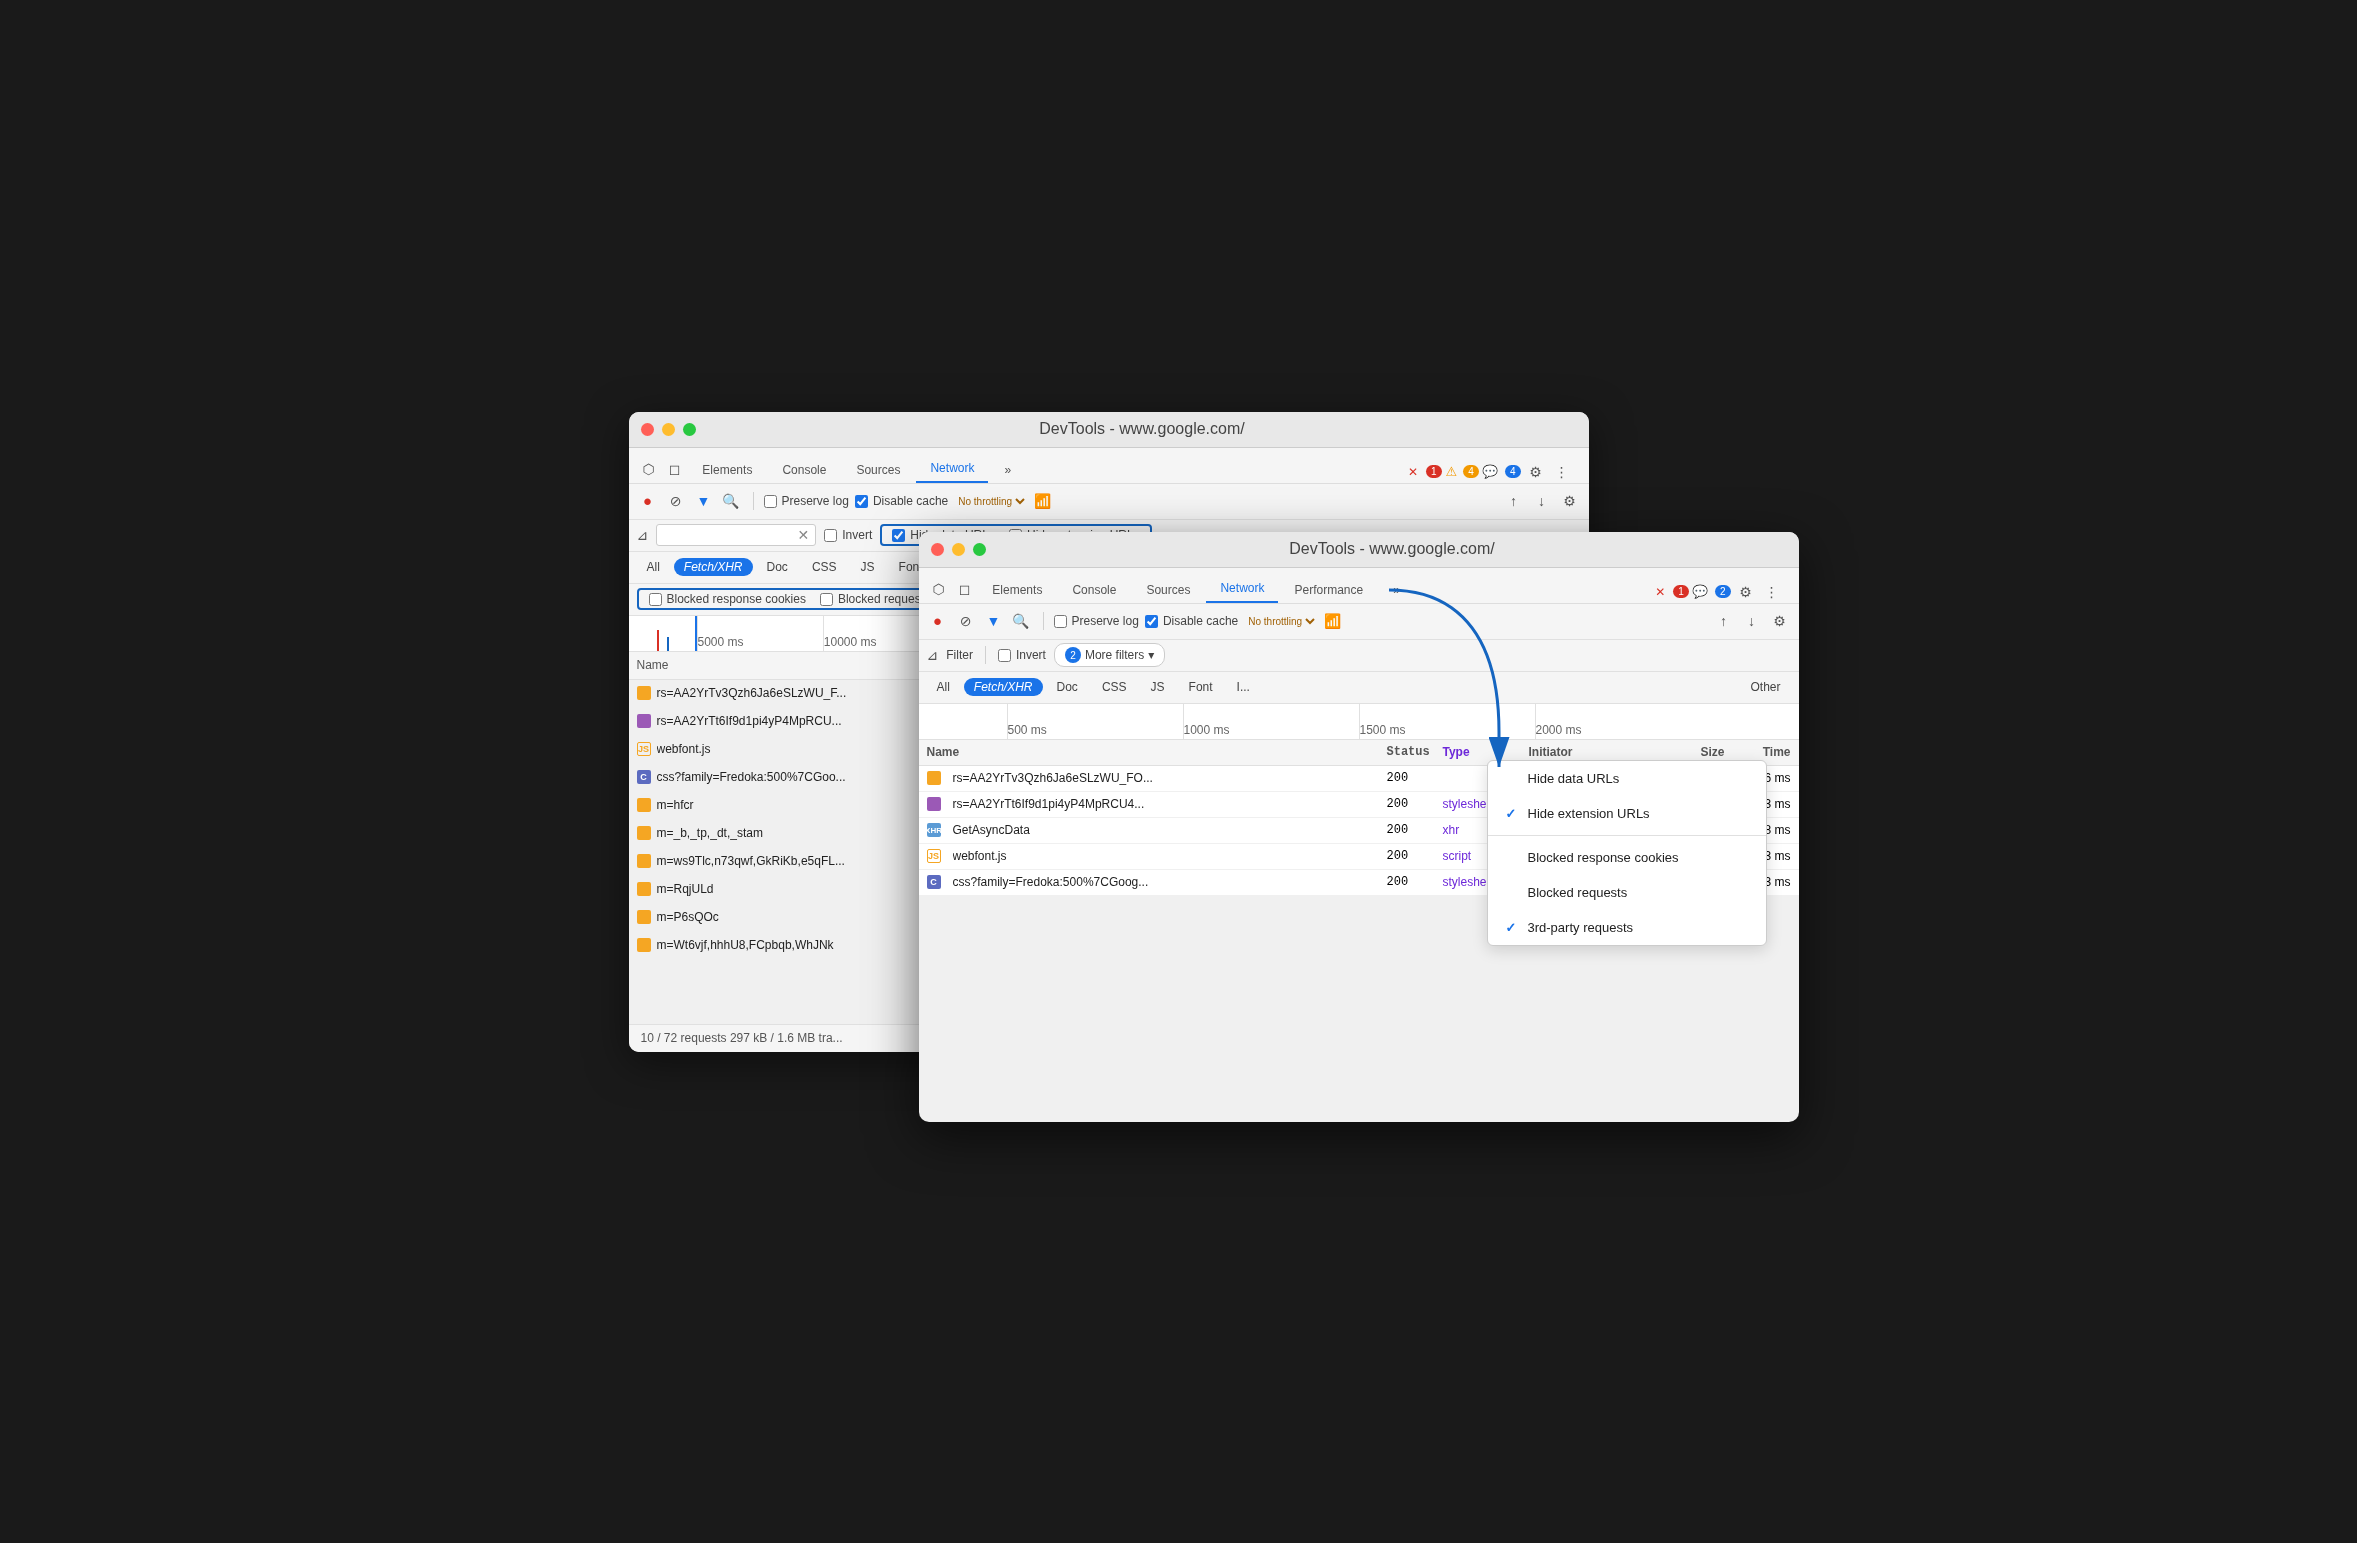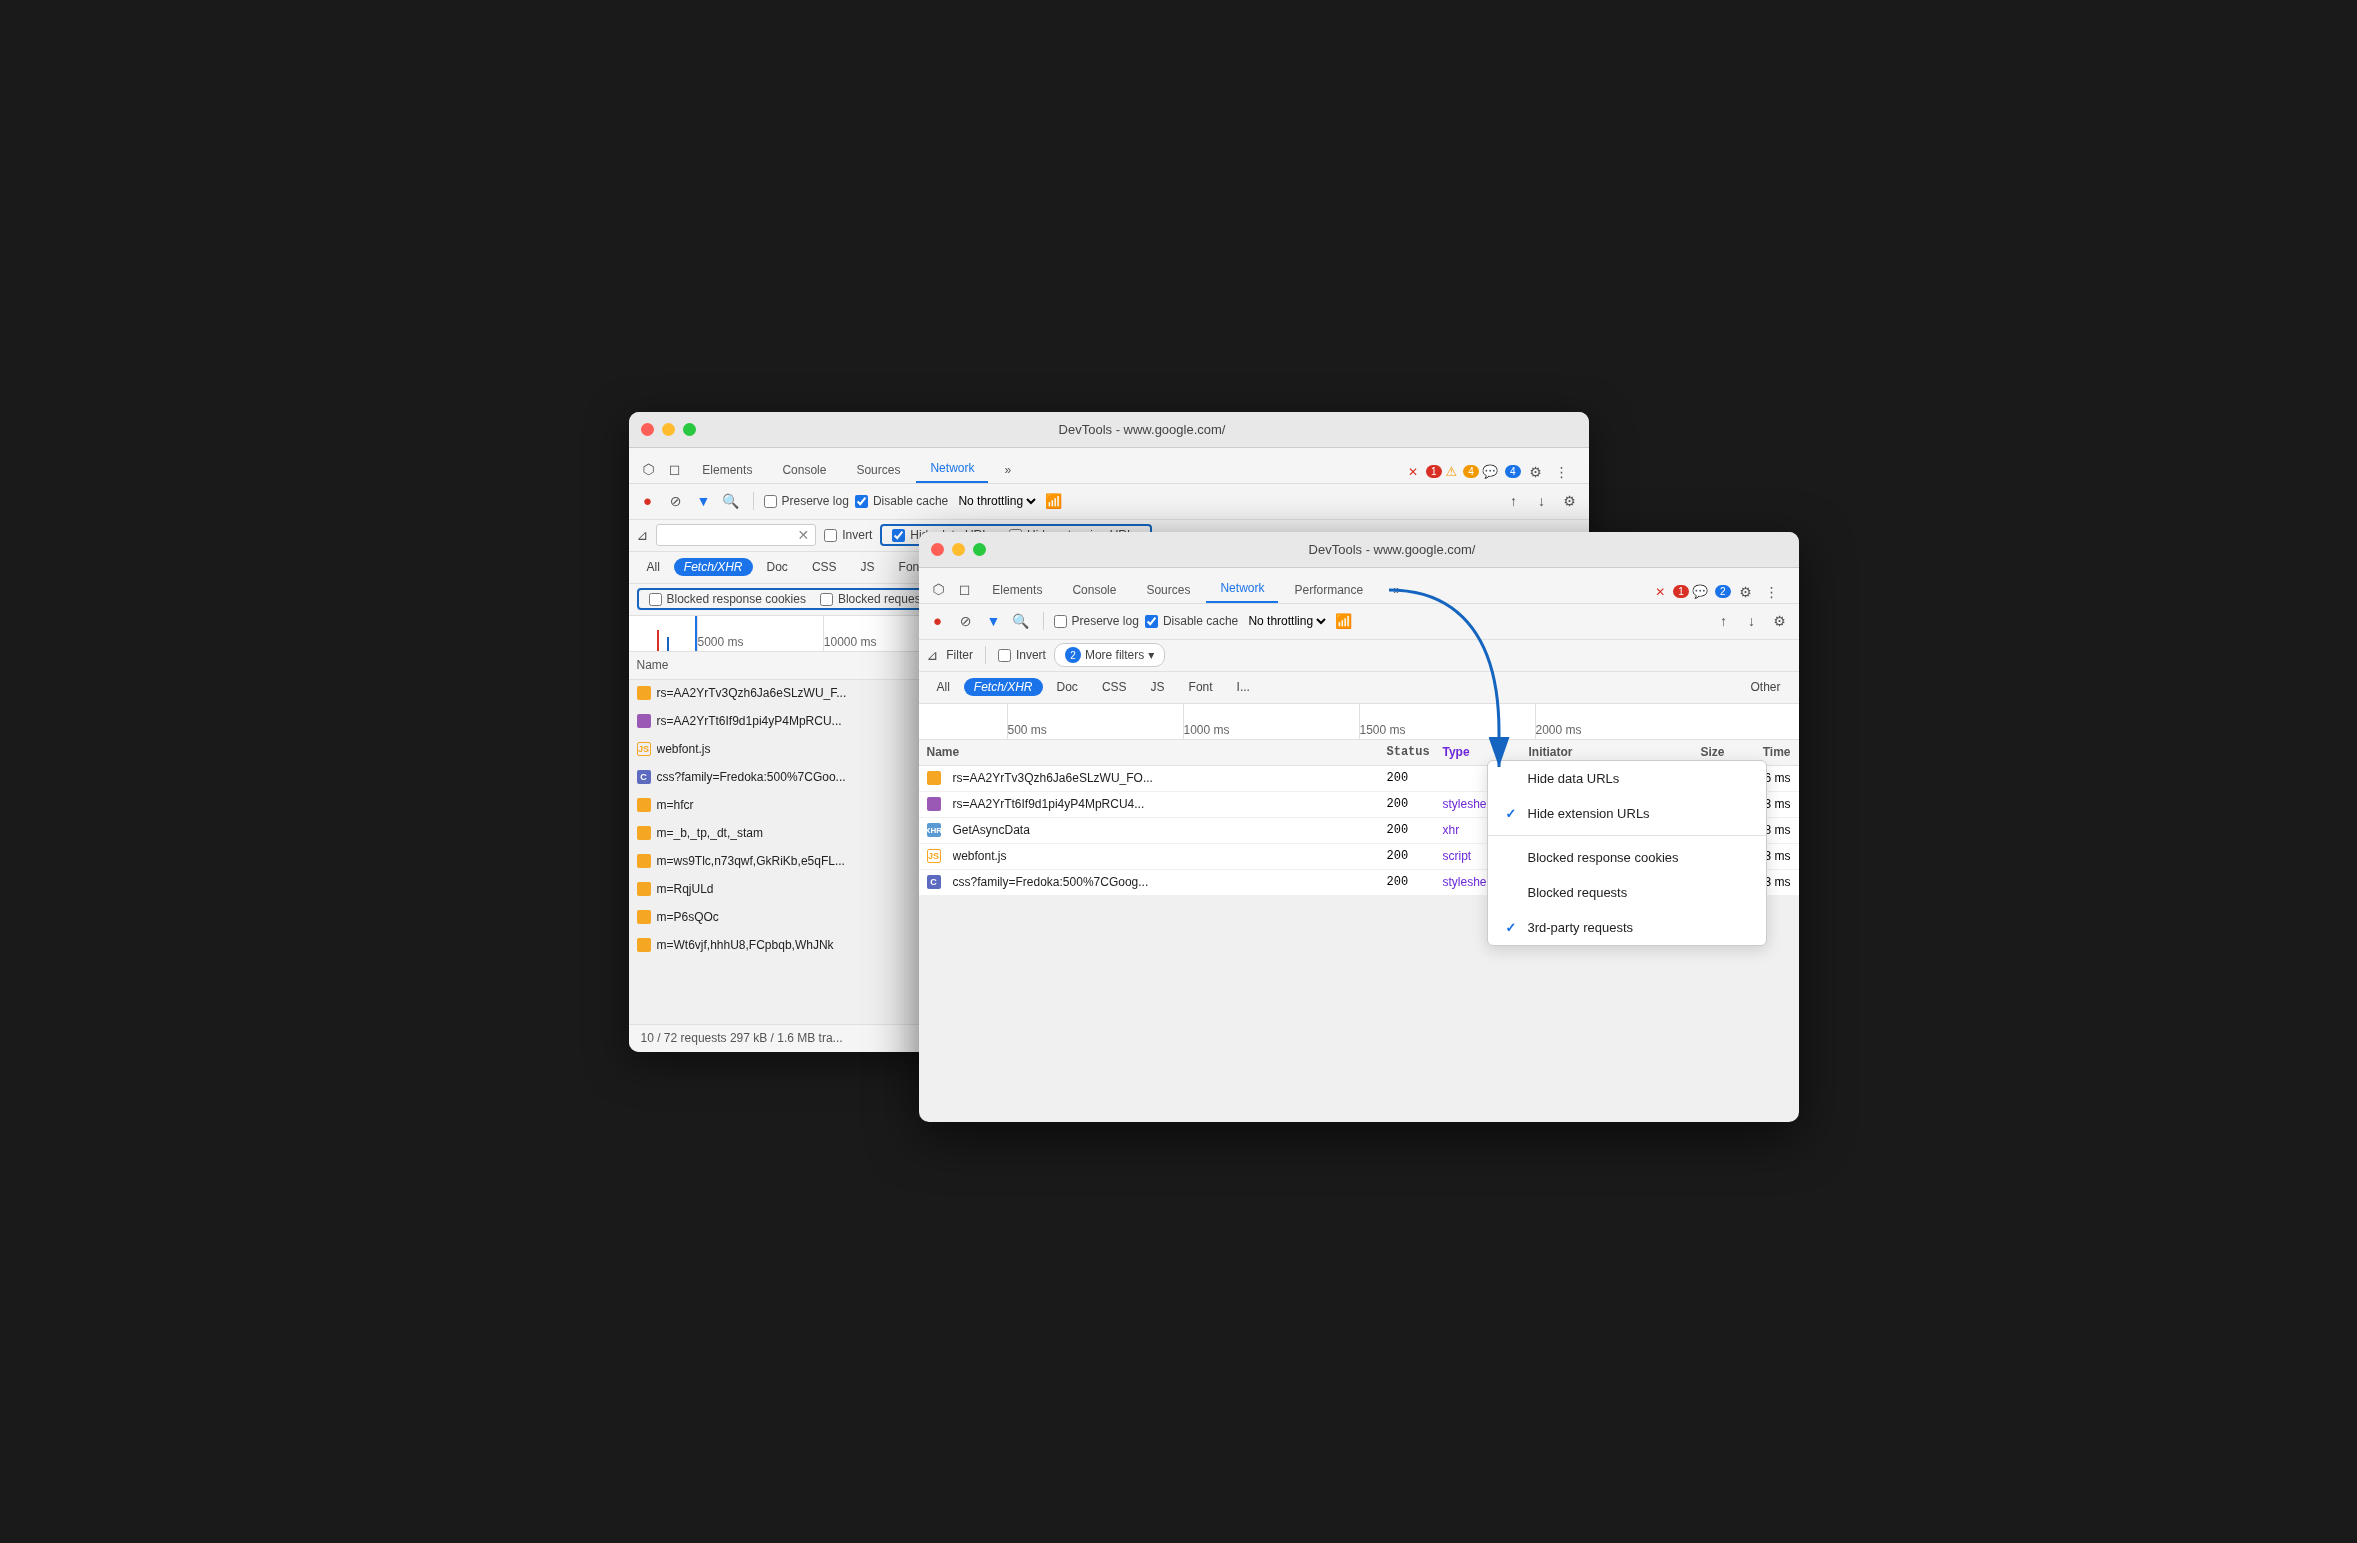"DevTools - www.google.com/" .window-title { font-size: 13px -> 16px }
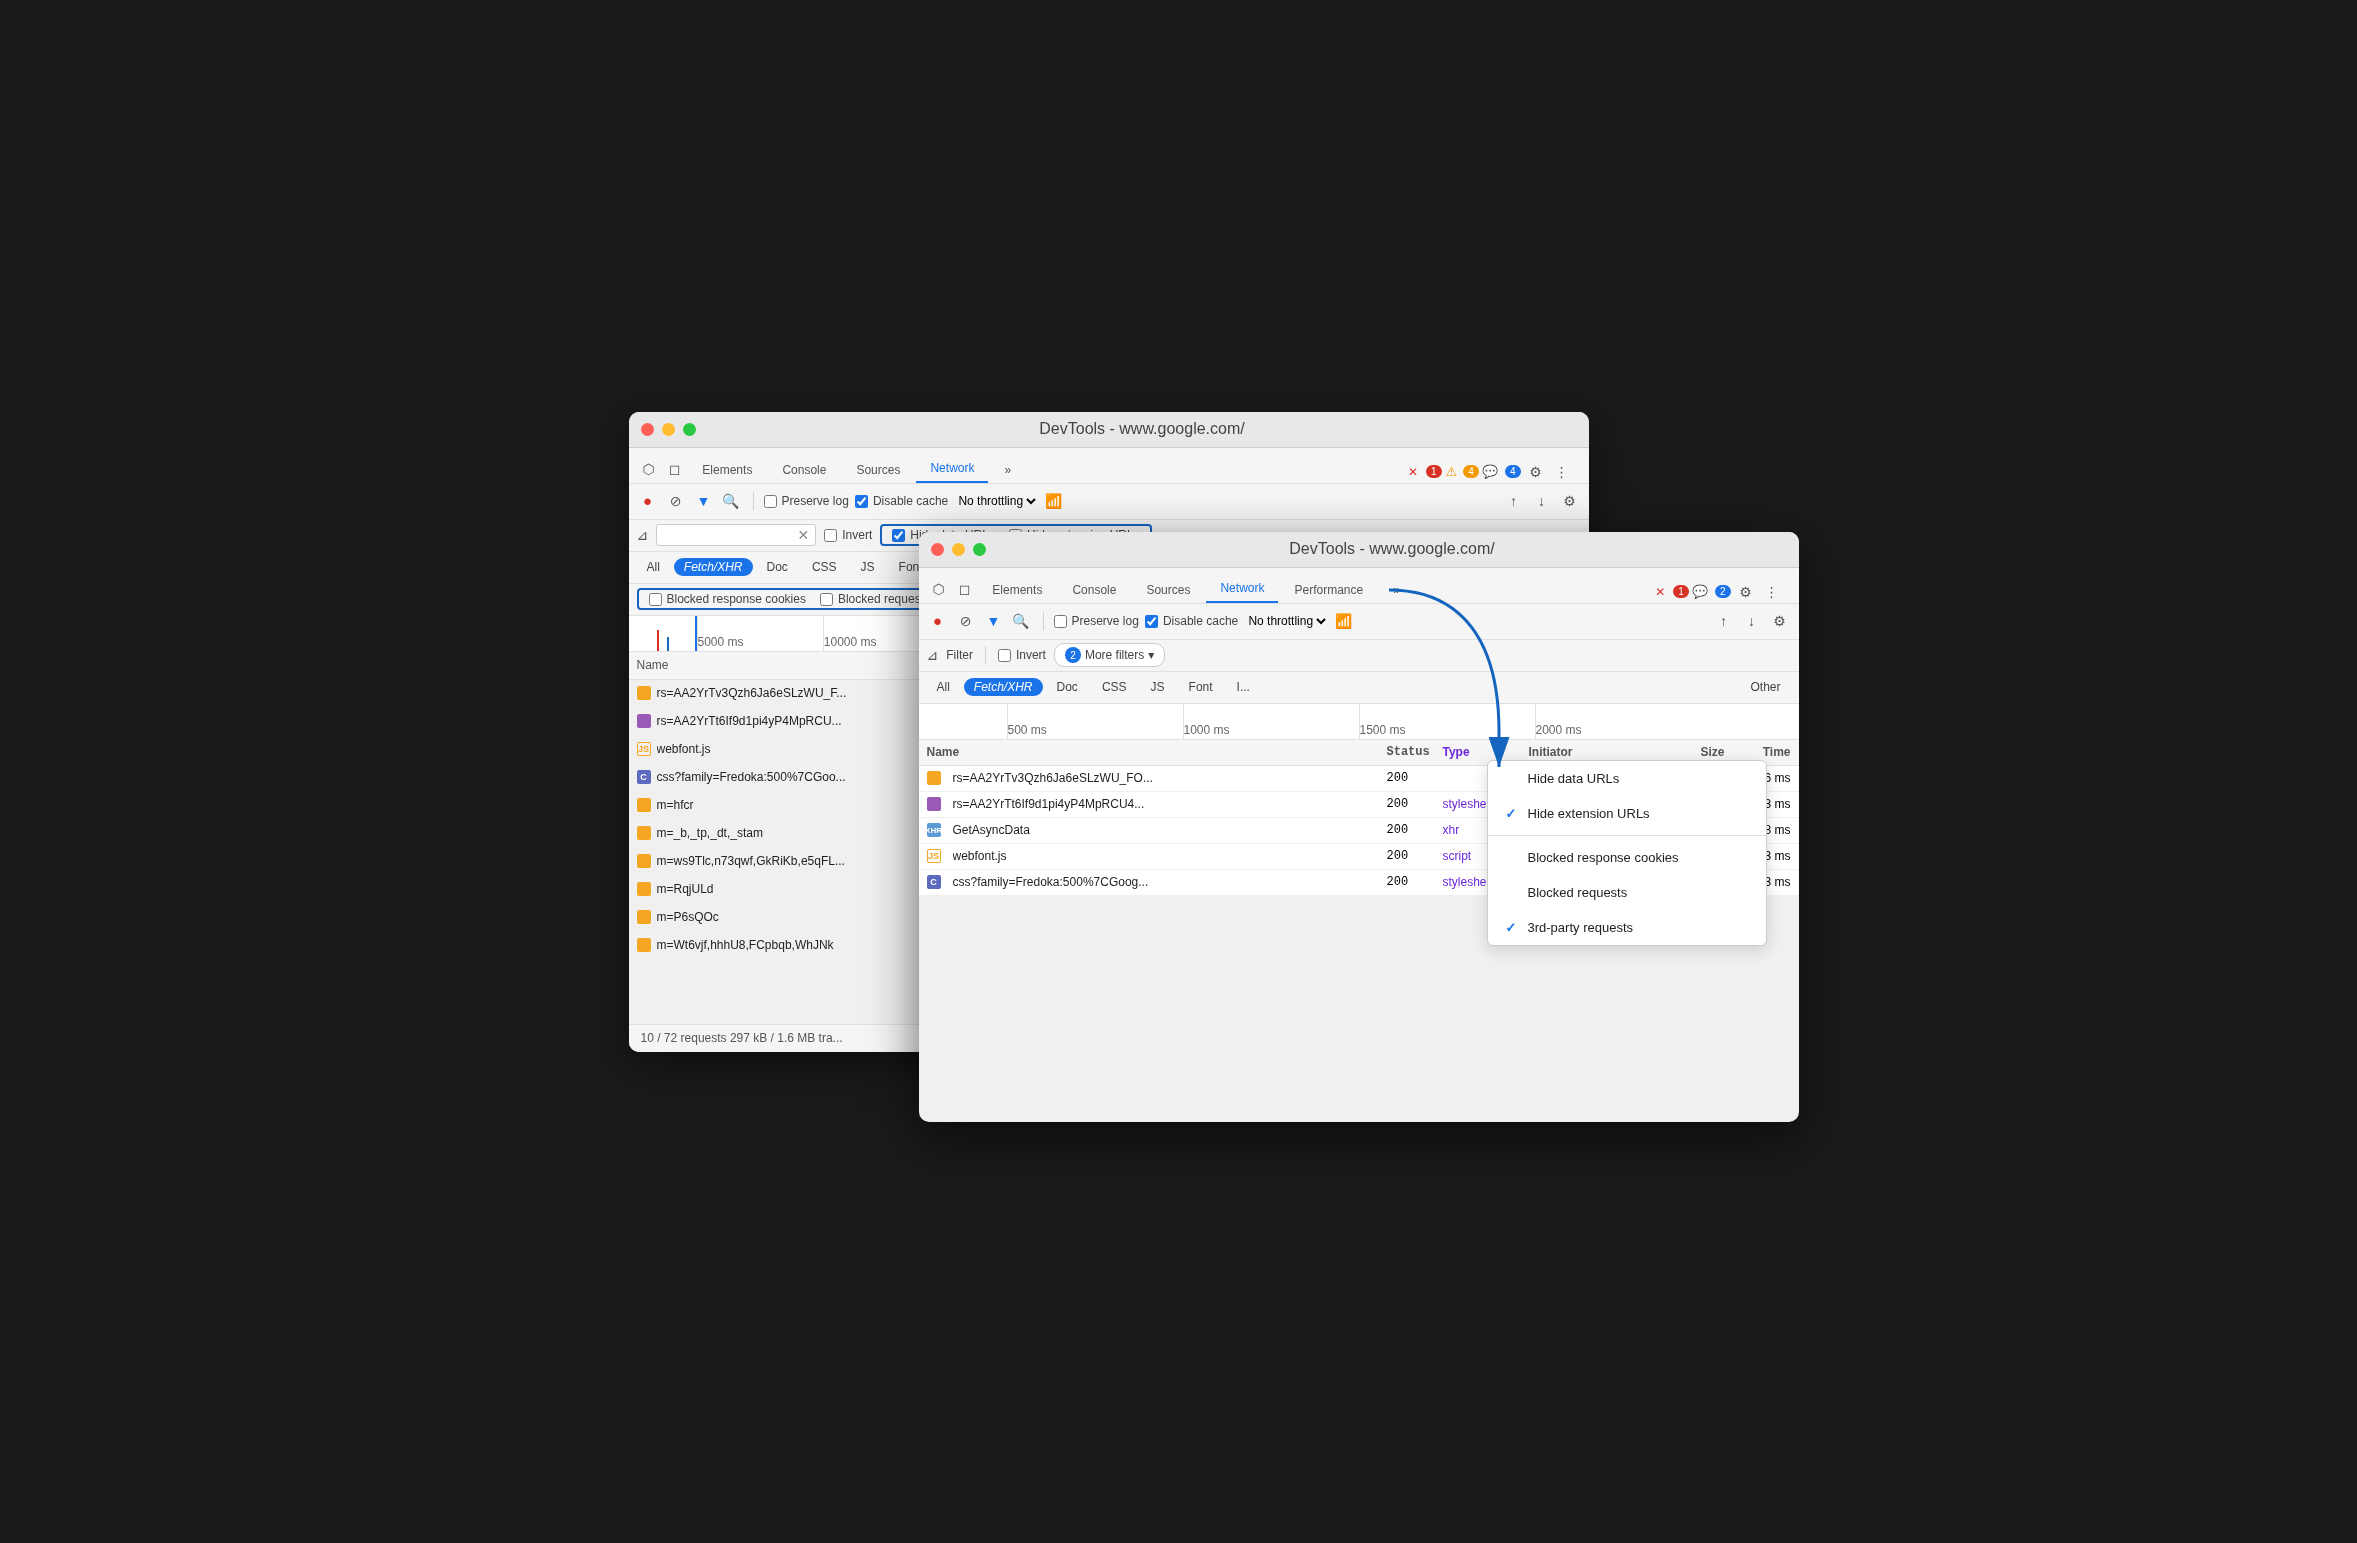"No throttling" .no-throttling-select { color: #000000 -> #a16207; font-size: 12px -> 10px; text-align: center -> none }
